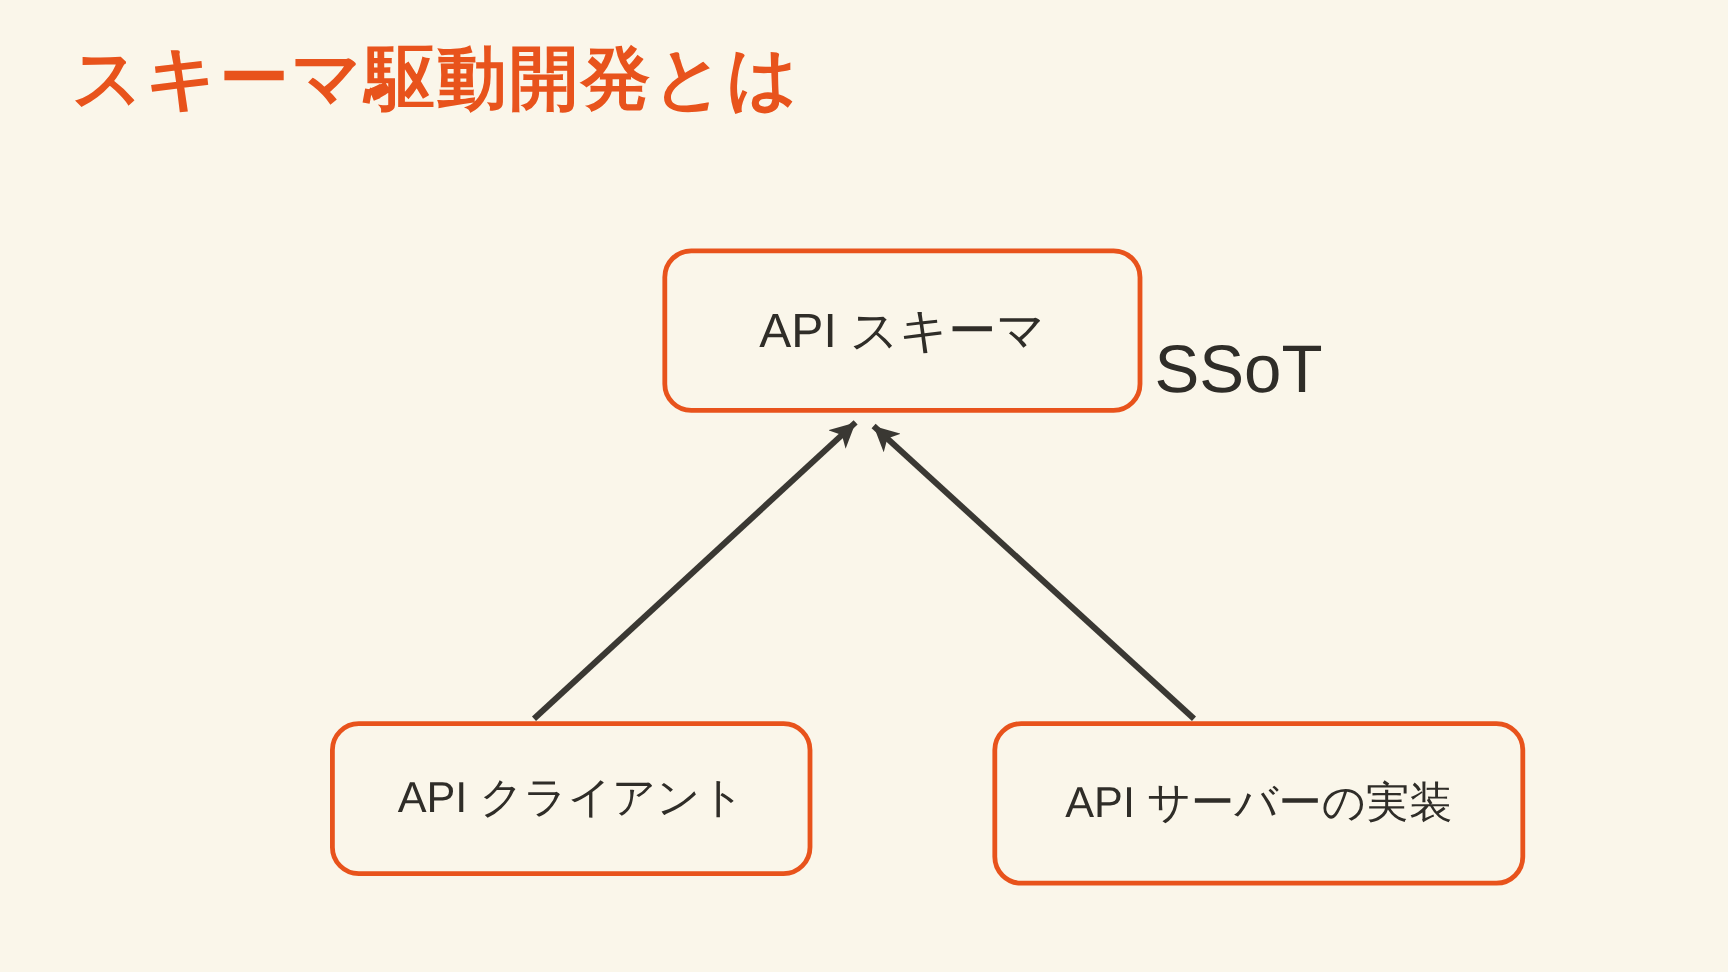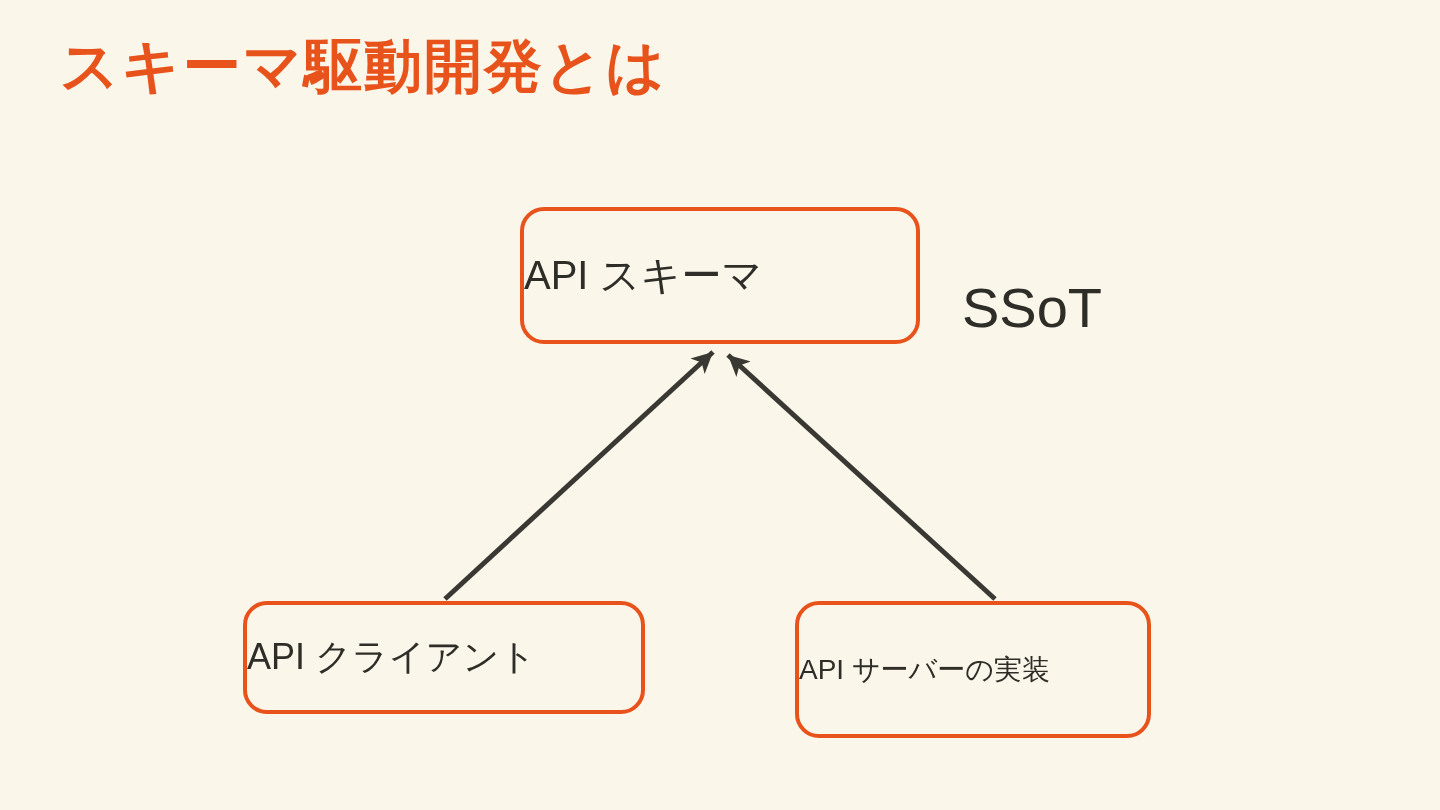"API スキーマ" .node { justify-content: none -> center; margin-left: none -> 32px }
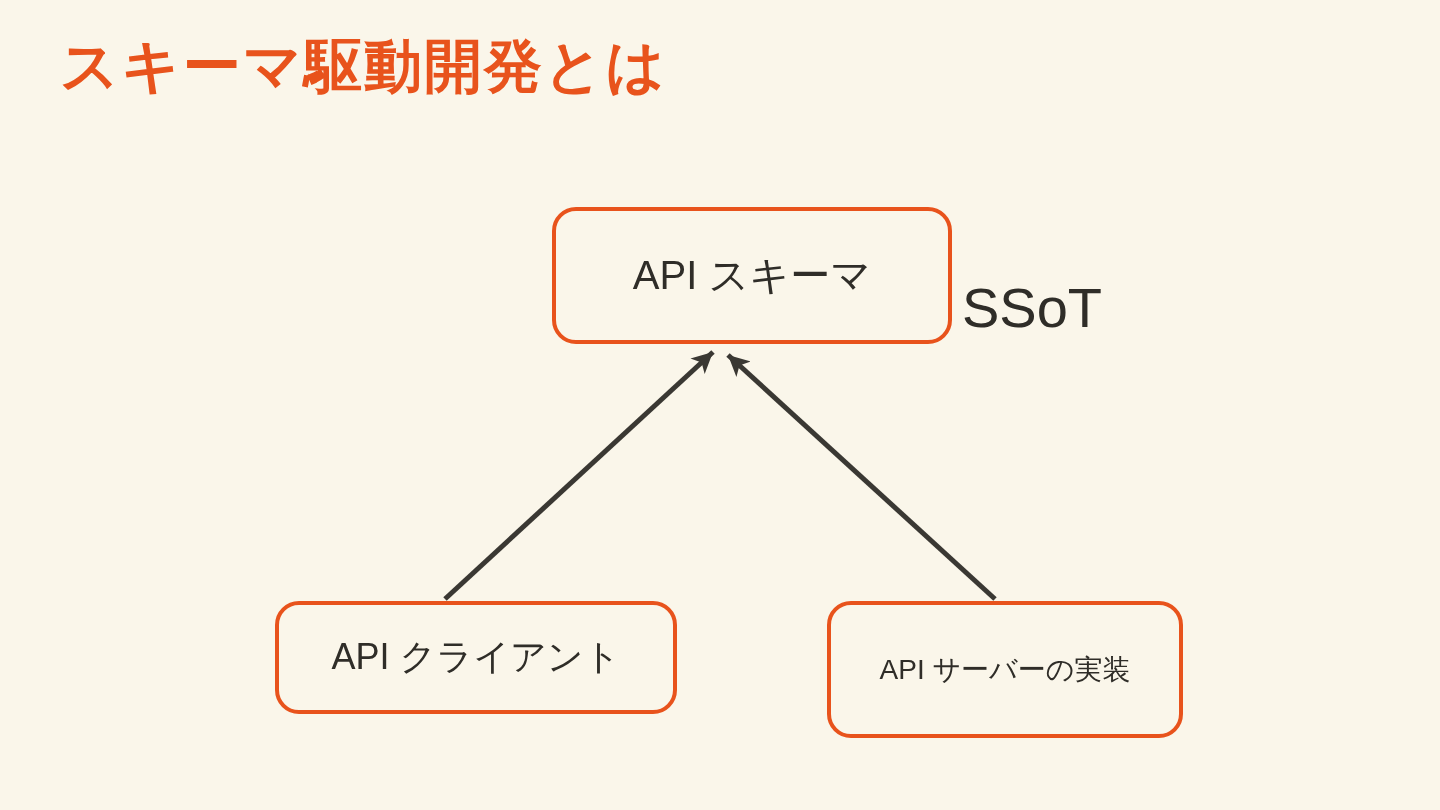"API クライアント" .node-client { height: 113px -> 129px }
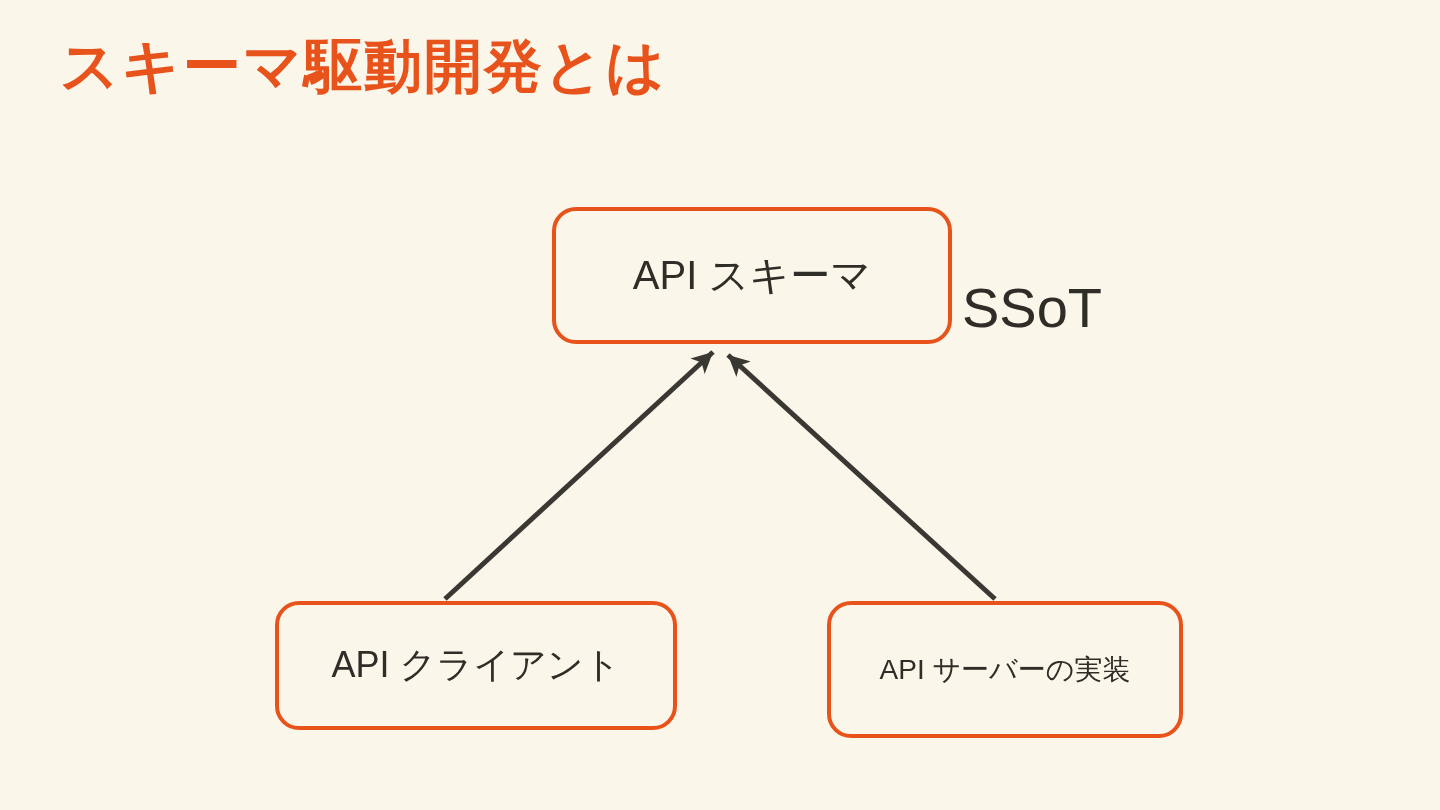"API サーバーの実装" .node-server { font-size: 28px -> 36px; width: 356px -> 444px }
